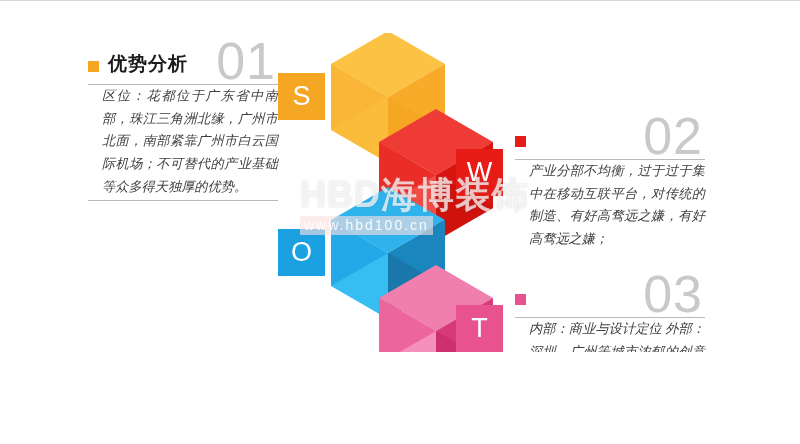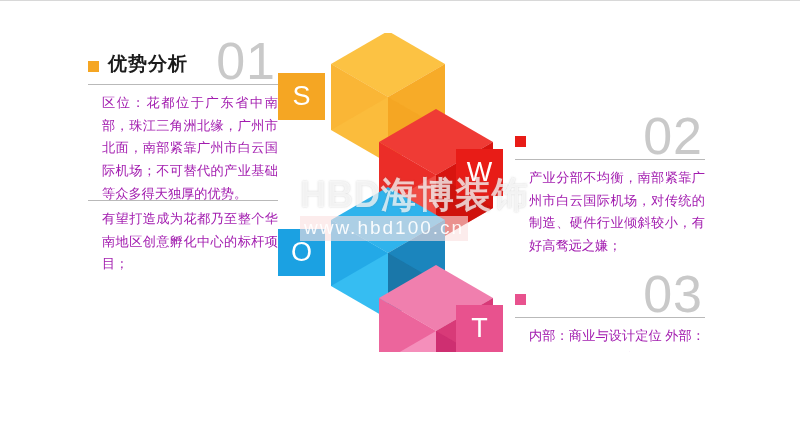"区位：花都位于广东省中南部，珠江三角洲北缘，广州市北面，南部紧靠广州市白云国际机" .body-text { color: #a21caf -> #404040; font-style: none -> italic; margin-top: 7px -> none }
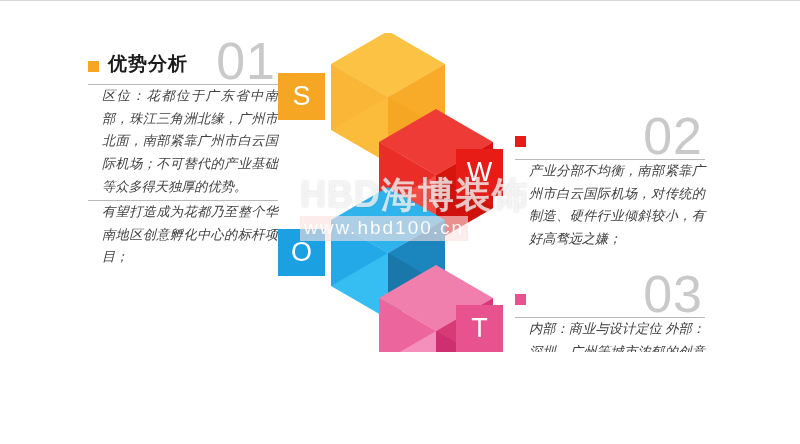"产业分部不均衡，南部紧靠广州市白云国际机场，对传统的制造、硬件行业倾斜较小，有好" div.body-text { text: 南部紧靠广州市白云国际机场，对传统的制造、硬件行业倾斜较小 -> 过于过于集中在移动互联平台，对传统的制造、有好高骛远之嫌 }
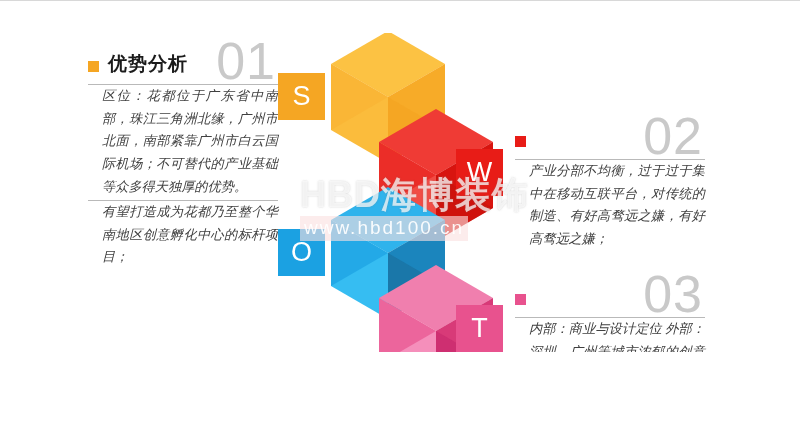"有望打造成为花都乃至整个华南地区创意孵化中心的标杆项目；" div.body-text { html: <div>有望打造成为花都乃至整个华南地区创意孵化中心的标杆项目；</div> -> none }
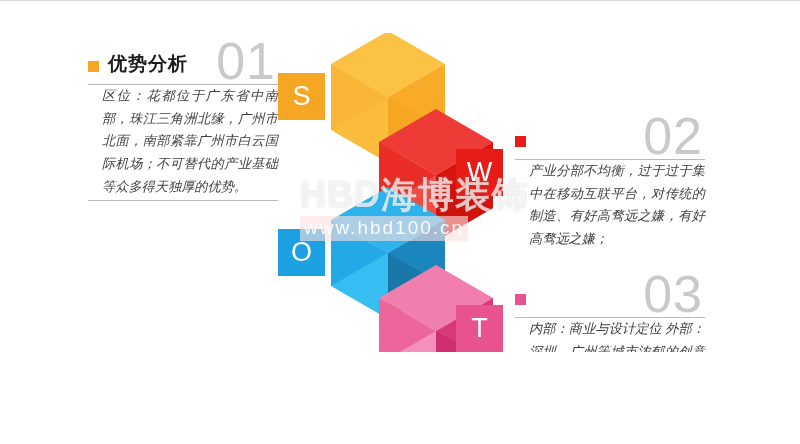"www.hbd100.cn" .wm-sub { font-size: 19px -> 14px }
